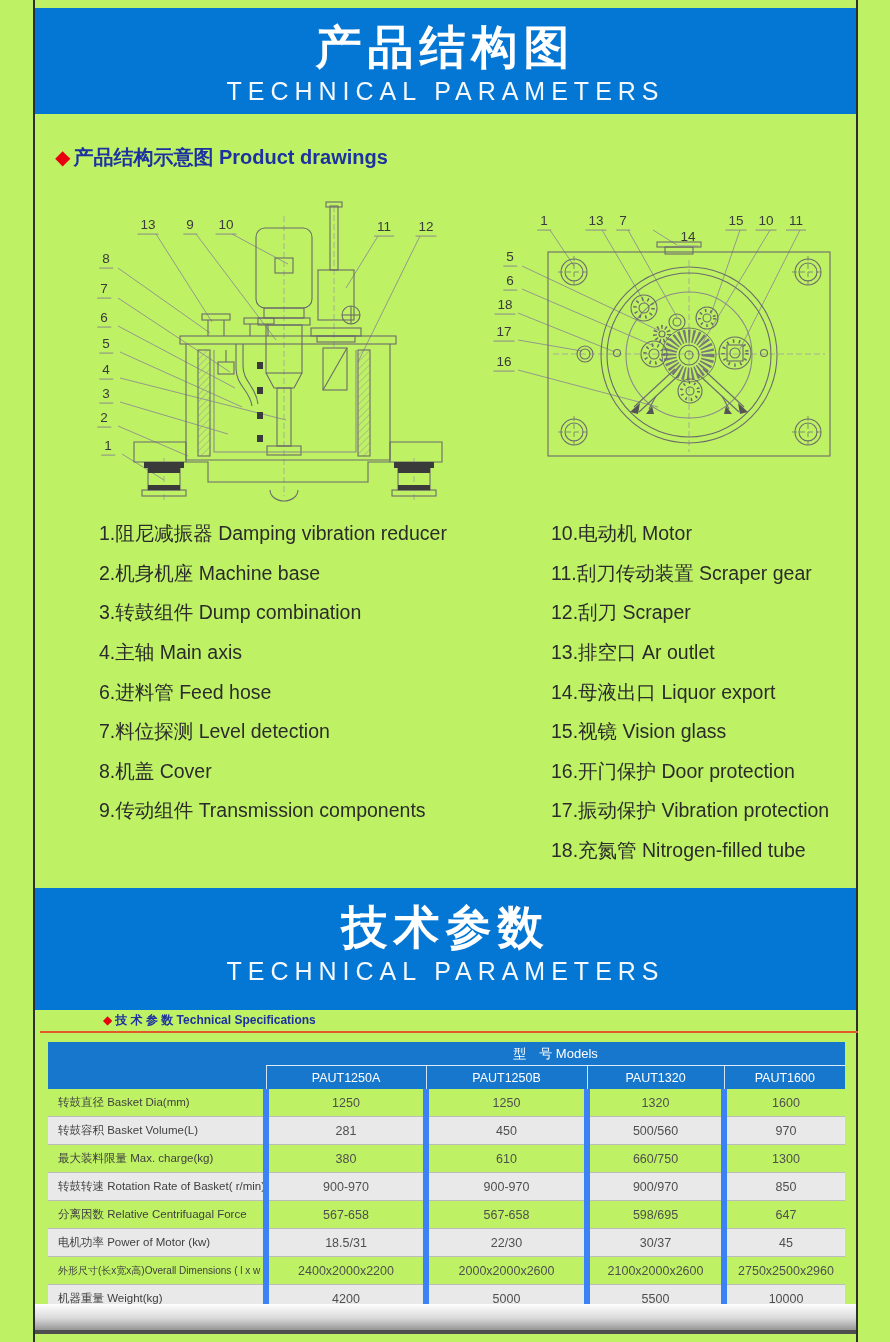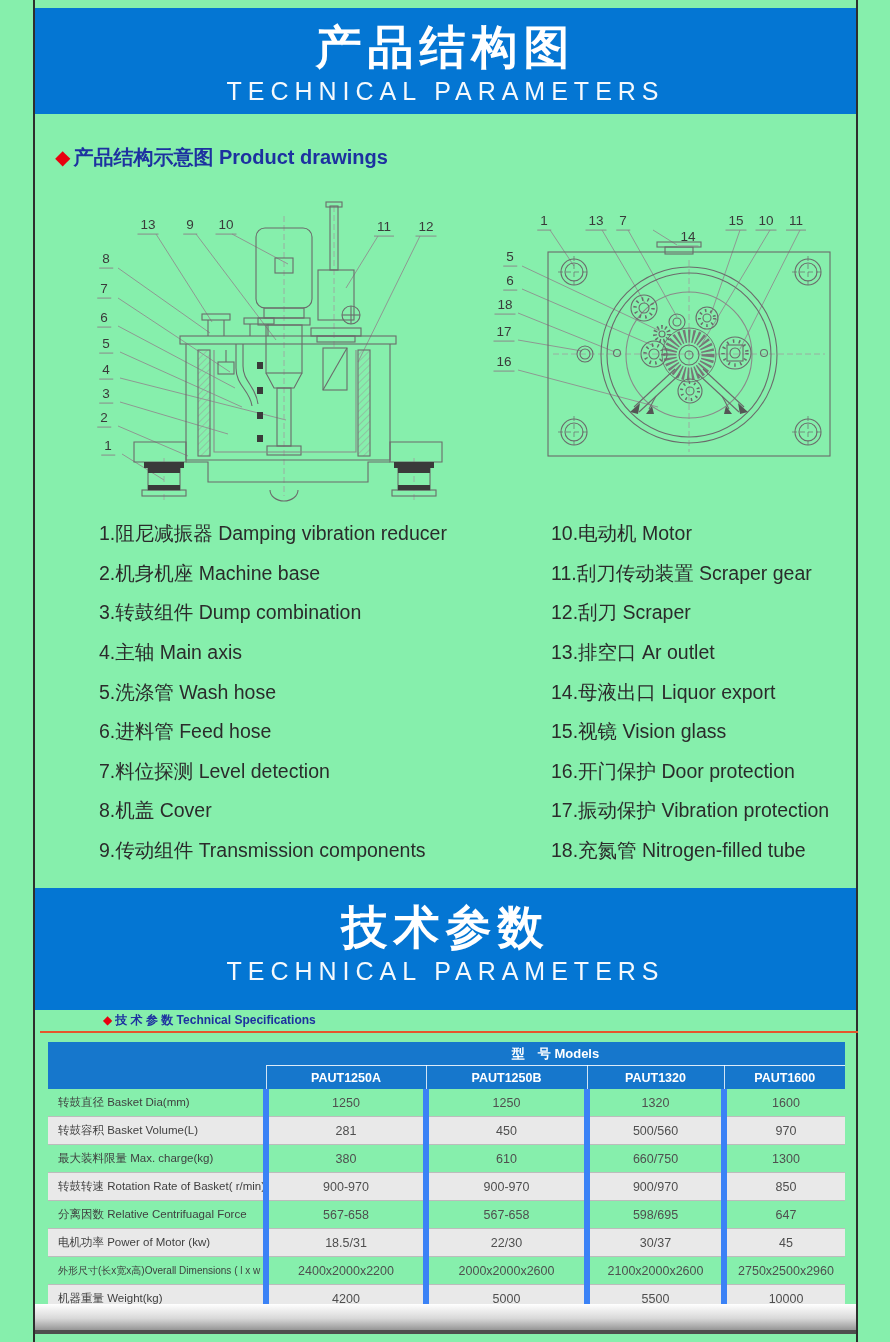"产品结构图" #page { background: #86efac -> #bef264 }
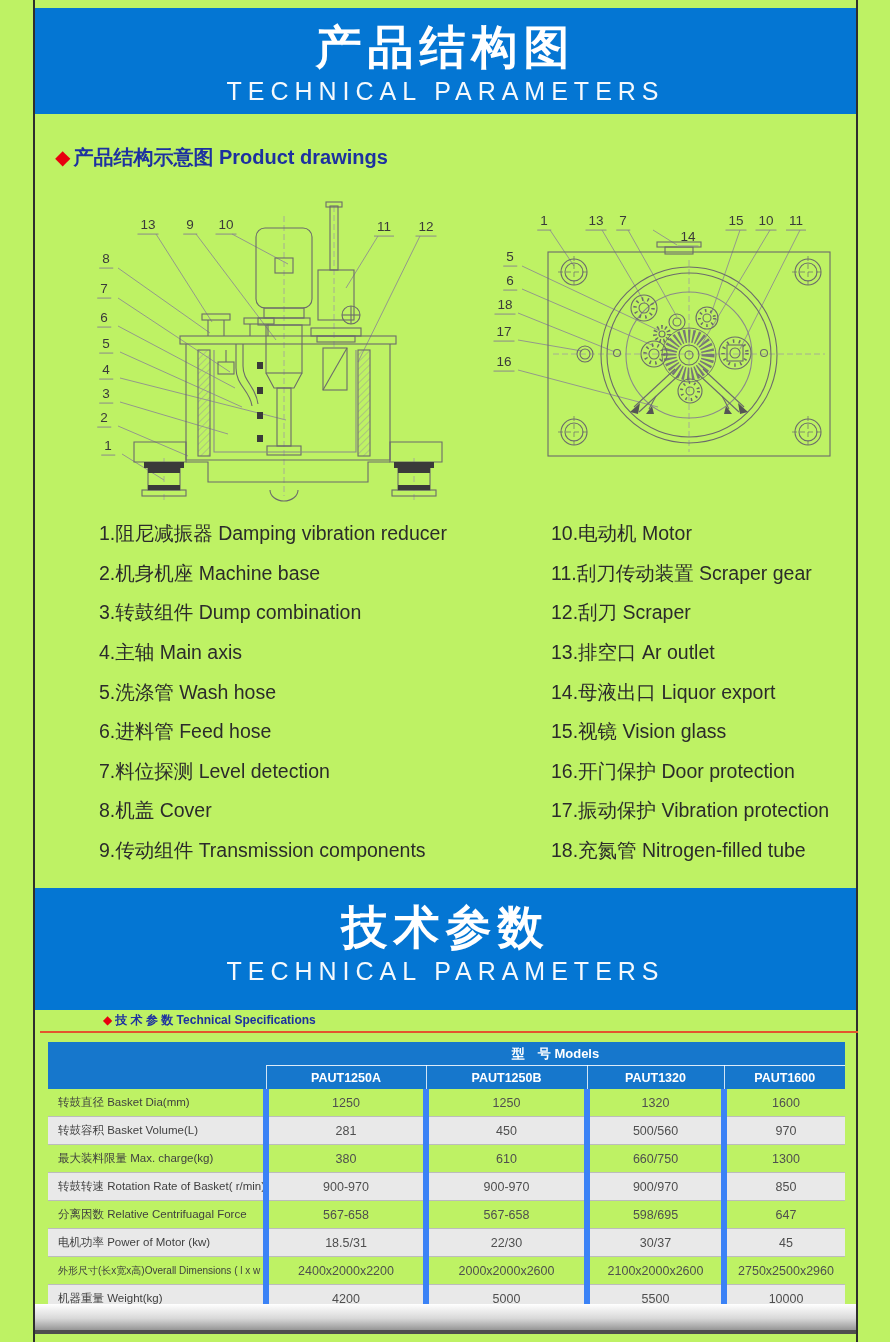"5.洗涤管 Wash hose" li { html: <li>5.洗涤管 Wash hose</li> -> none }
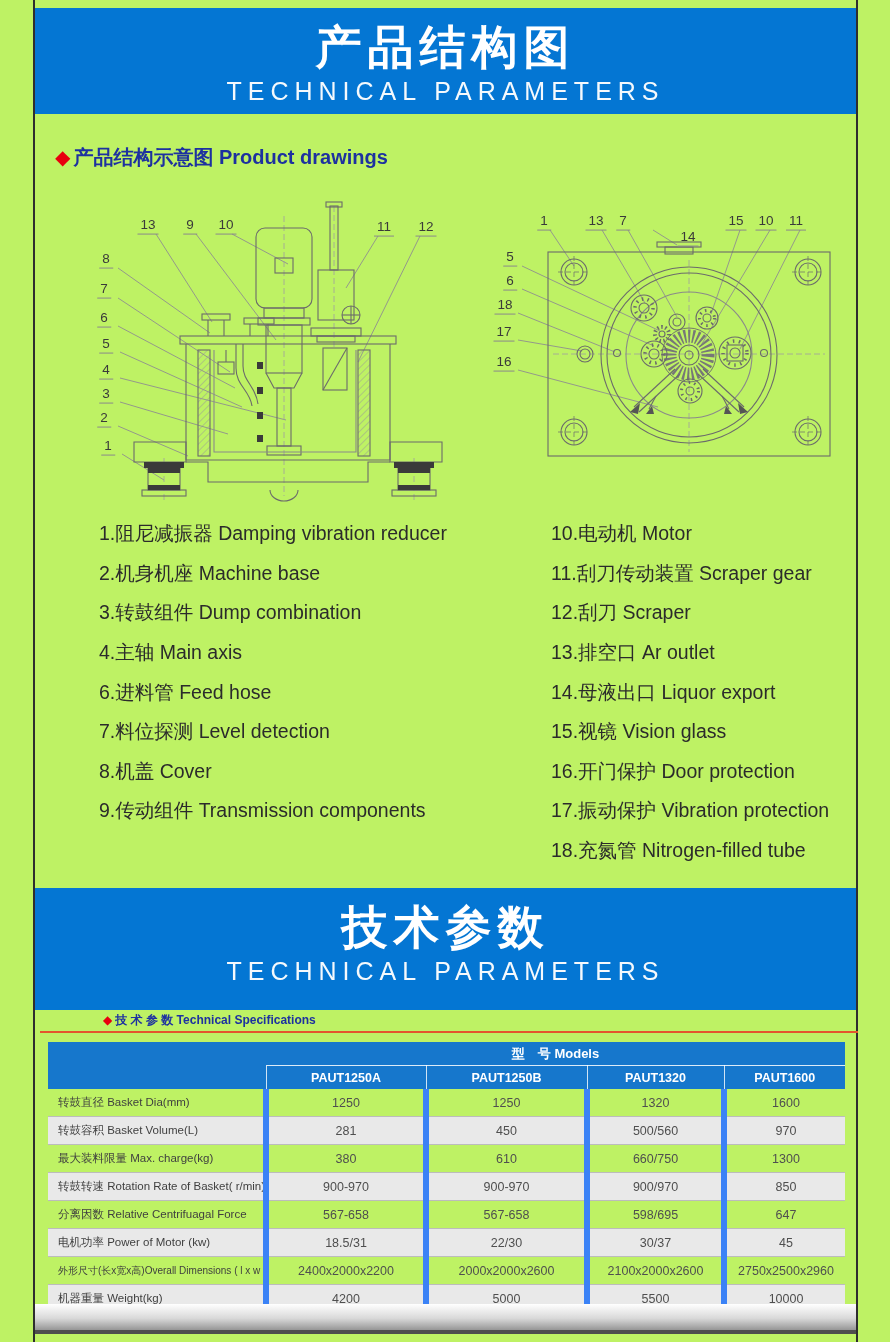"型 号 Models" #spec-table th { font-weight: bold -> normal }
